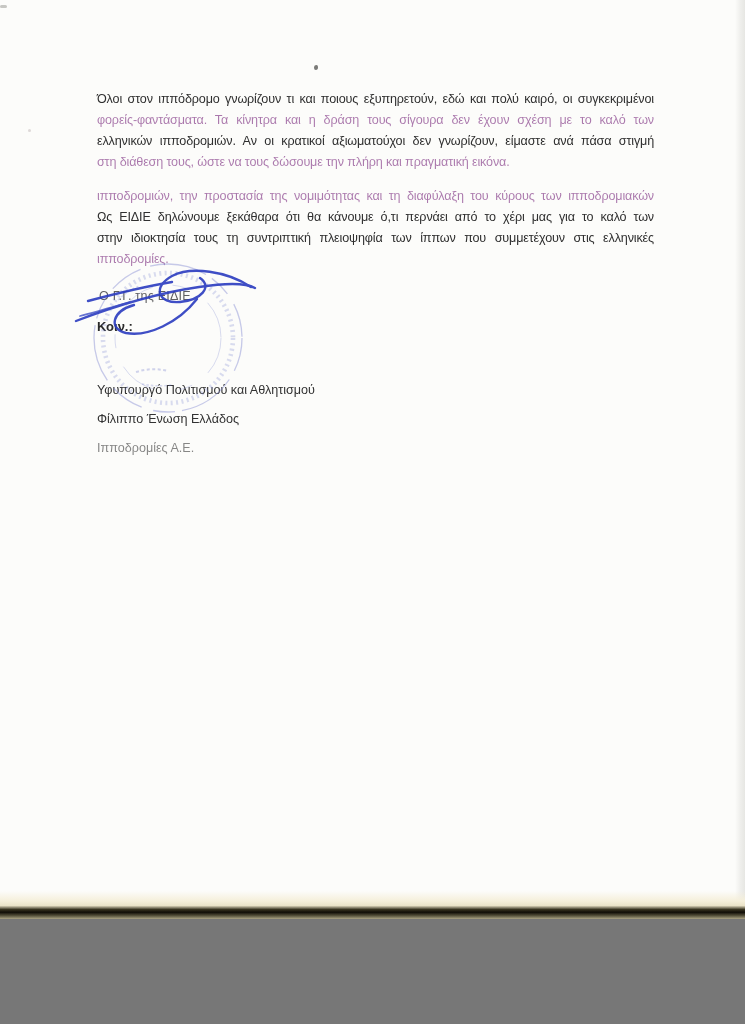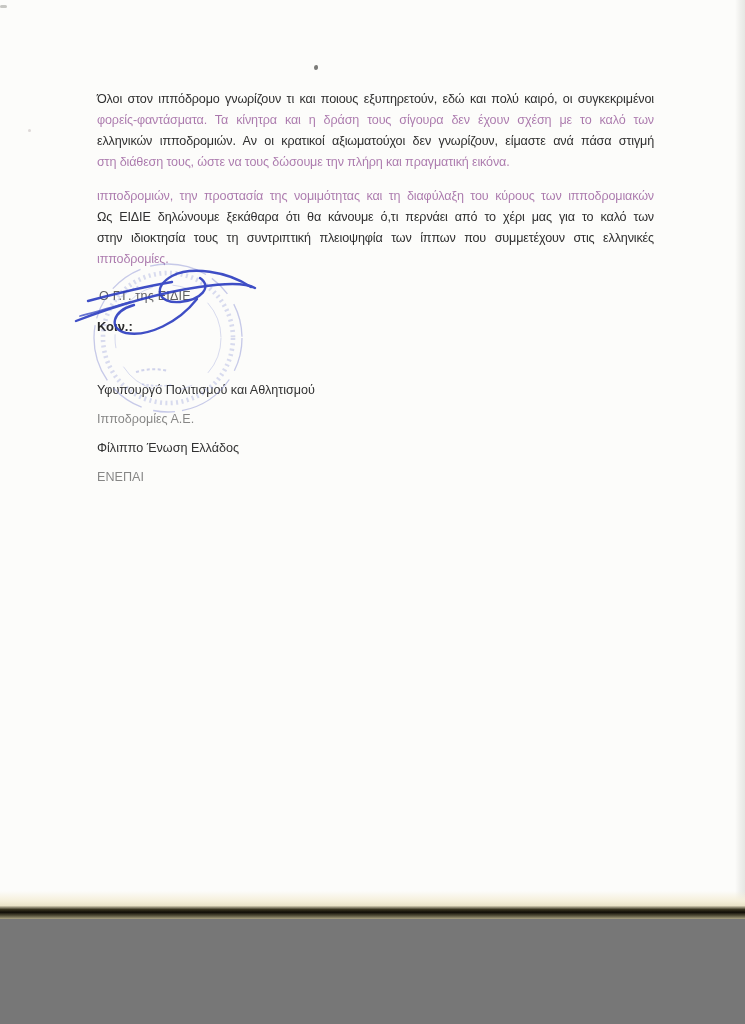"Ιπποδρομίες Α.Ε." div.recipient { order: before "Φίλιππο Ένωση Ελλάδος" -> after "Φίλιππο Ένωση Ελλάδος" }
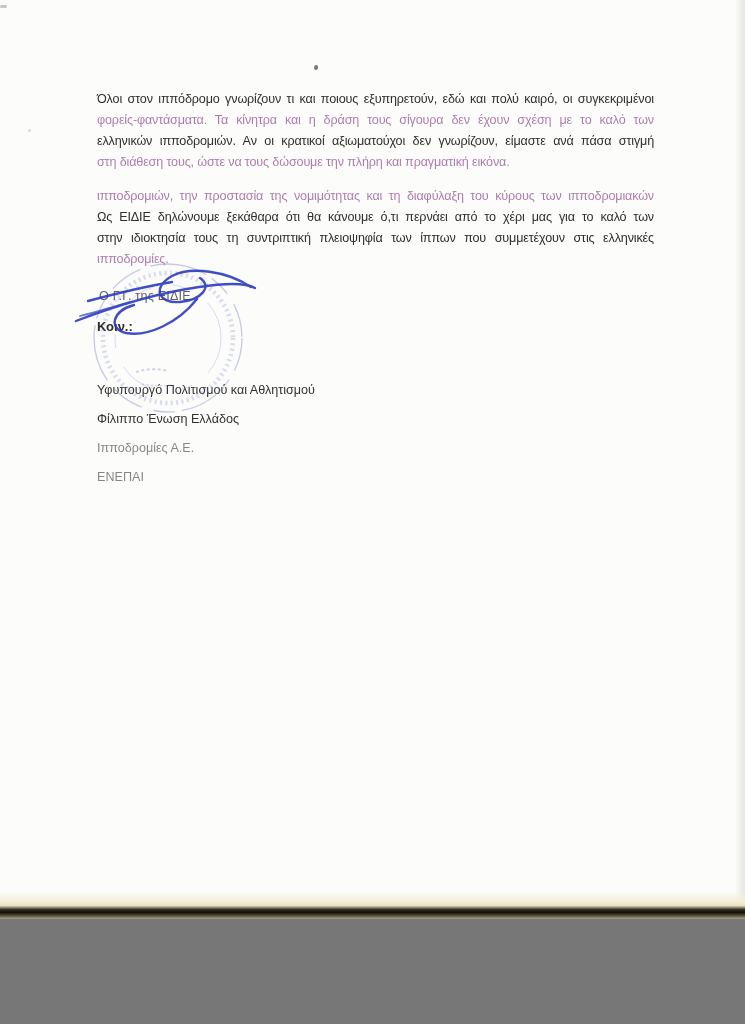"ΕΝΕΠΑΙ" div.recipient { html: <div>ΕΝΕΠΑΙ</div> -> none }
